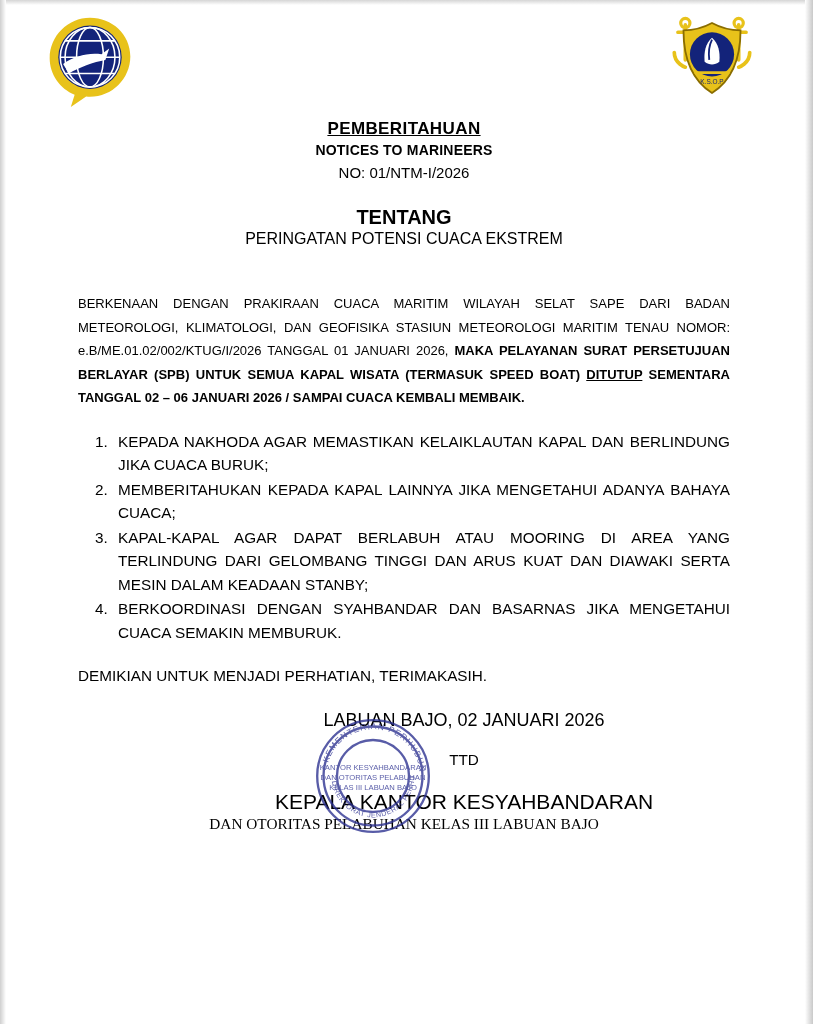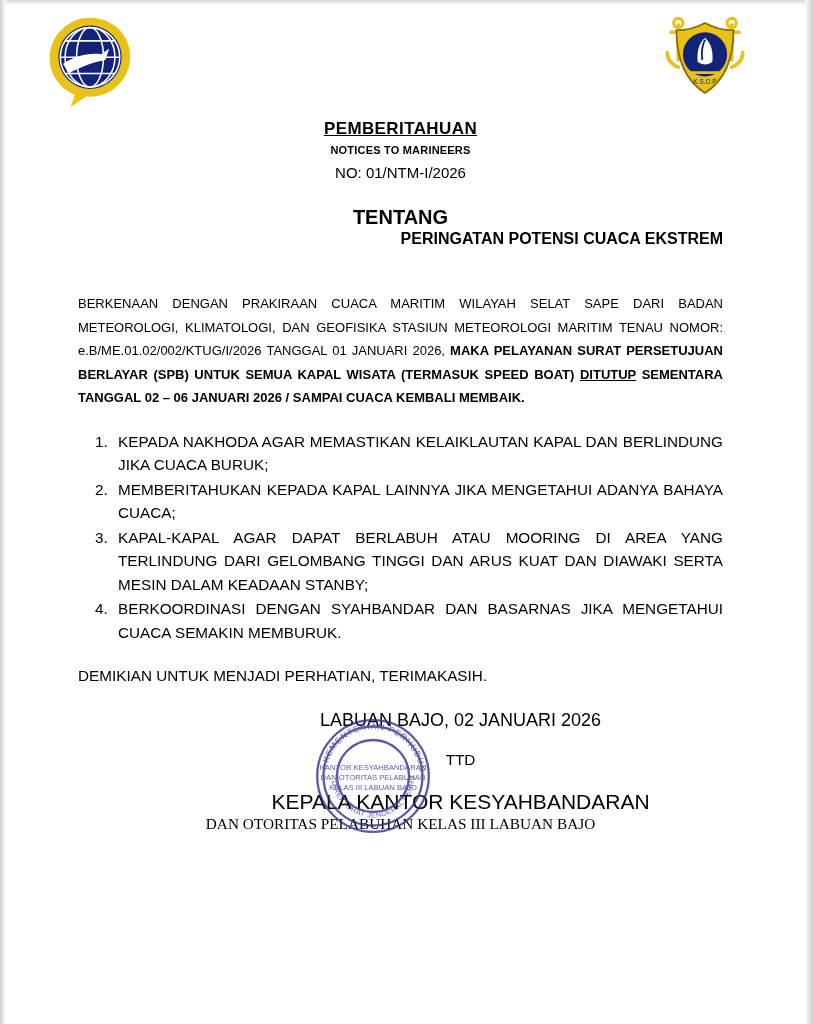"PEMBERITAHUAN" .content { right: 12px -> 5px }
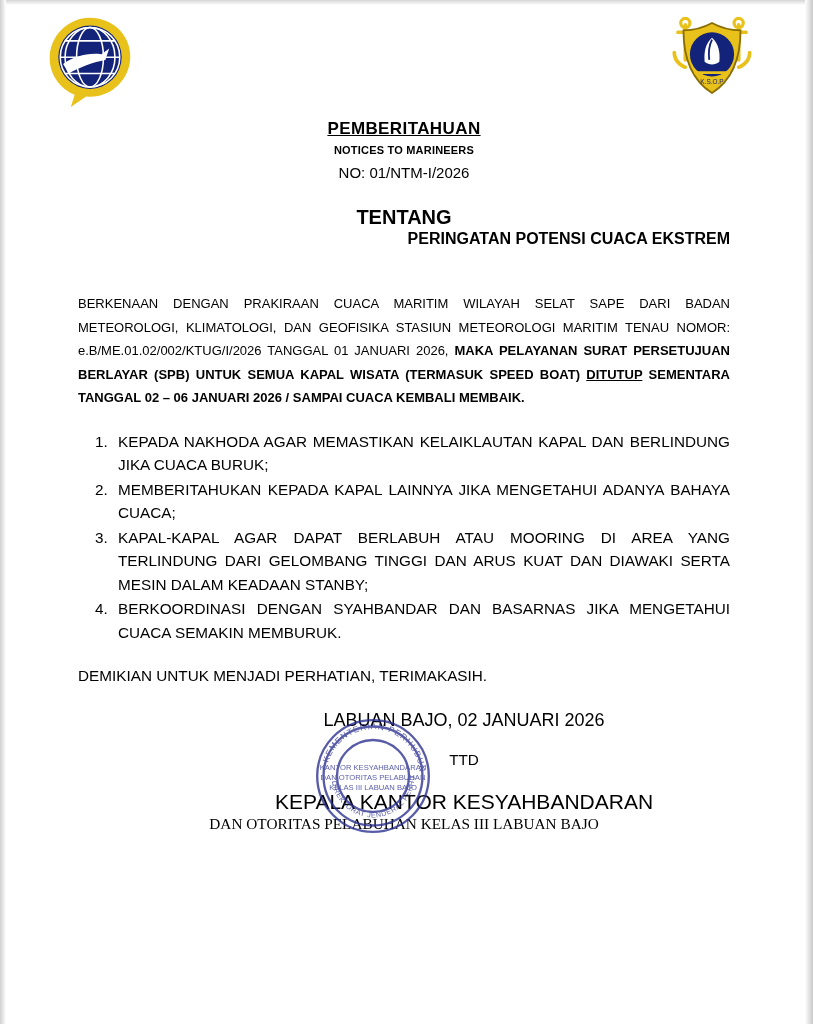"NOTICES TO MARINEERS" .t-notices { font-size: 11px -> 14px }
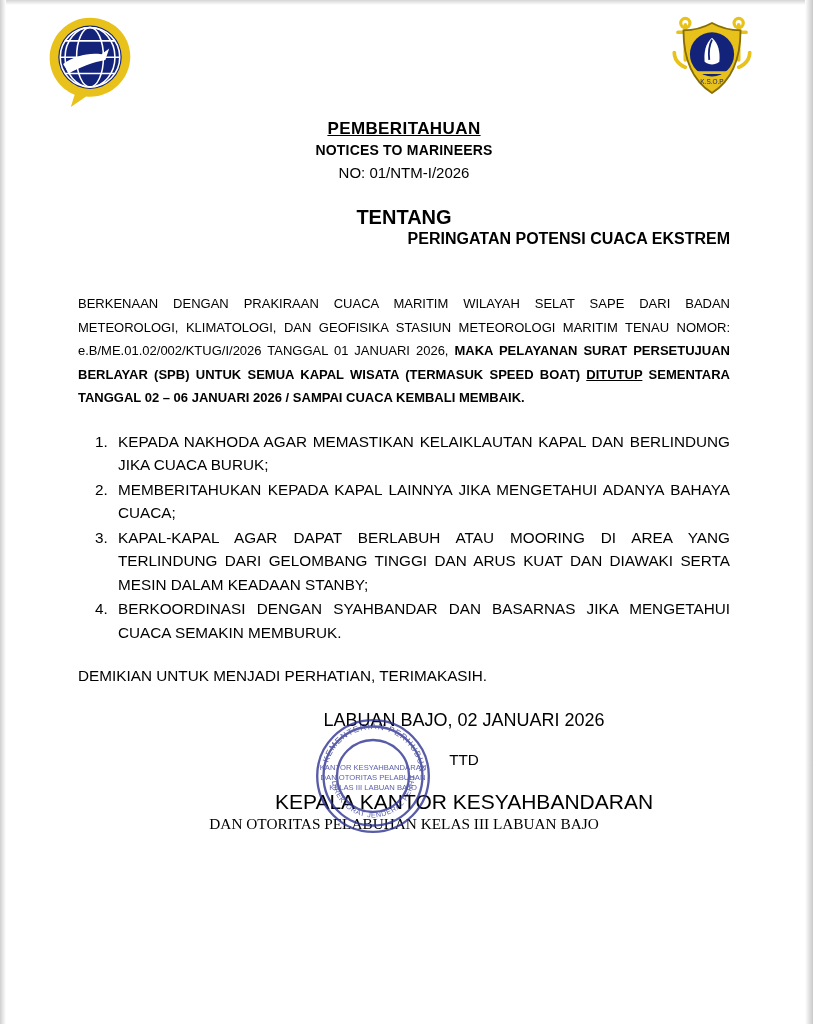"PERINGATAN POTENSI CUACA EKSTREM" .t-sub { font-weight: bold -> normal; text-align: right -> none }
